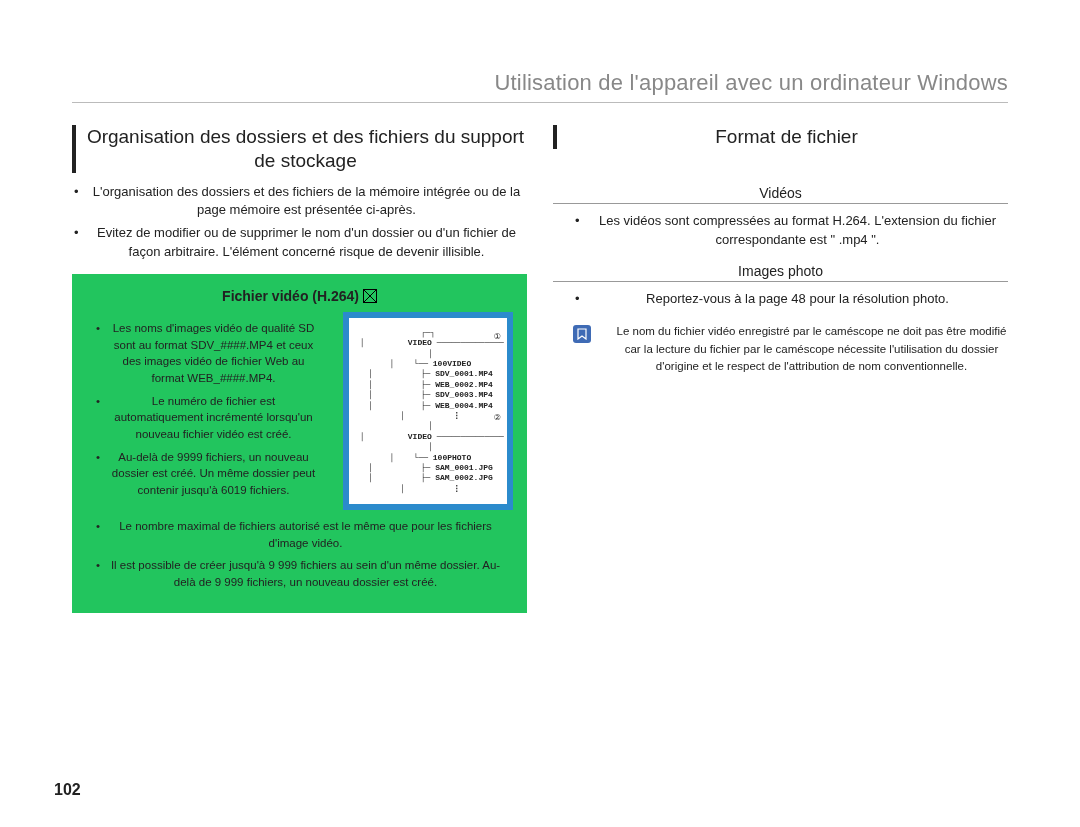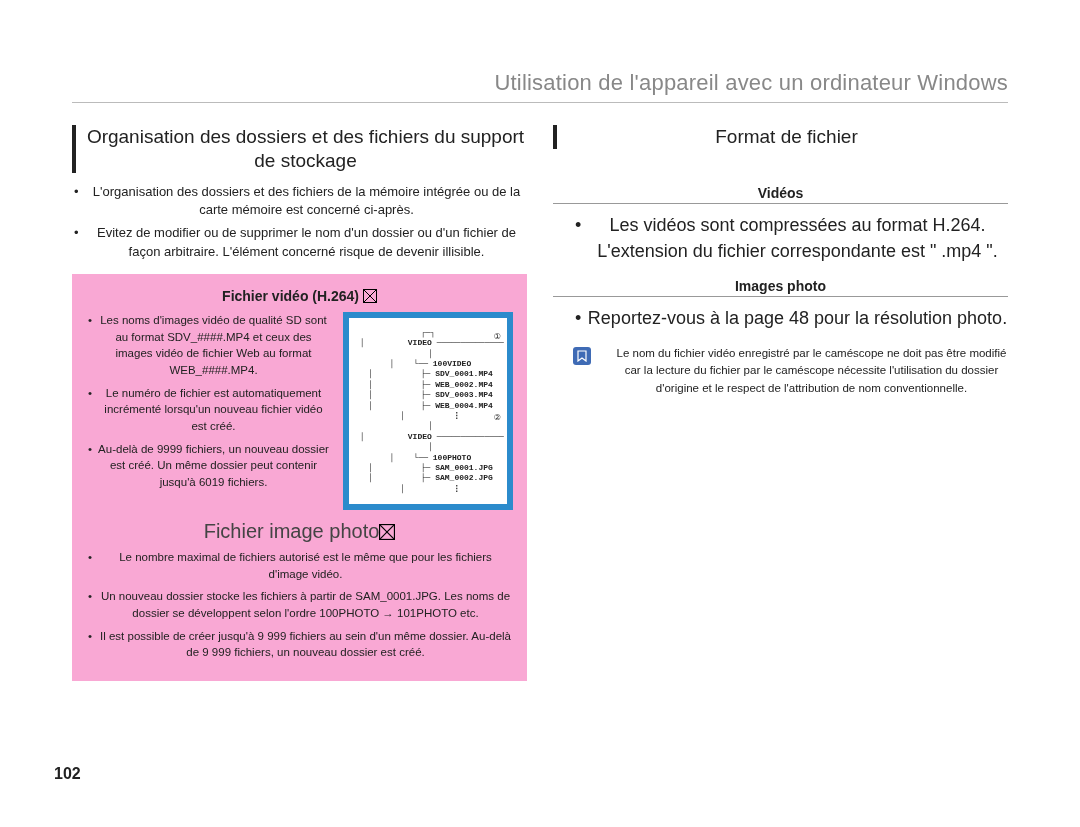"L'organisation des dossiers et des" li { text: carte mémoire est concerné -> page mémoire est présentée }
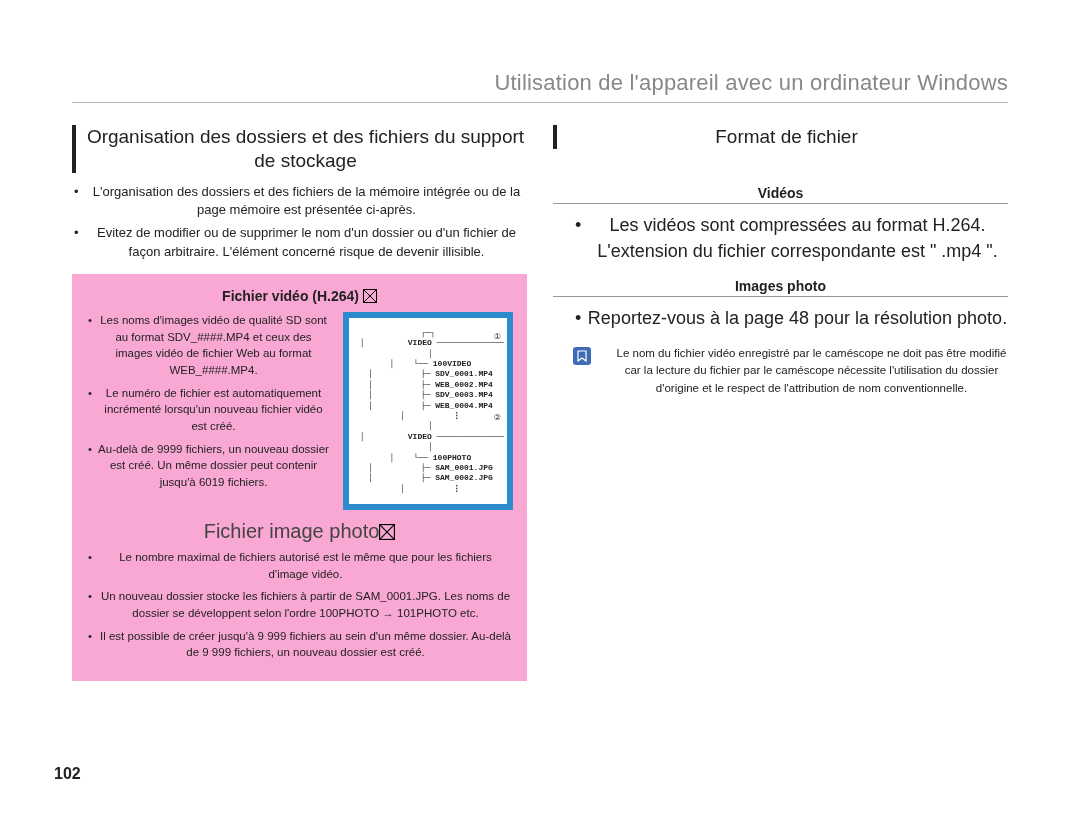"Vidéos" .subhead-underline { font-weight: bold -> normal }
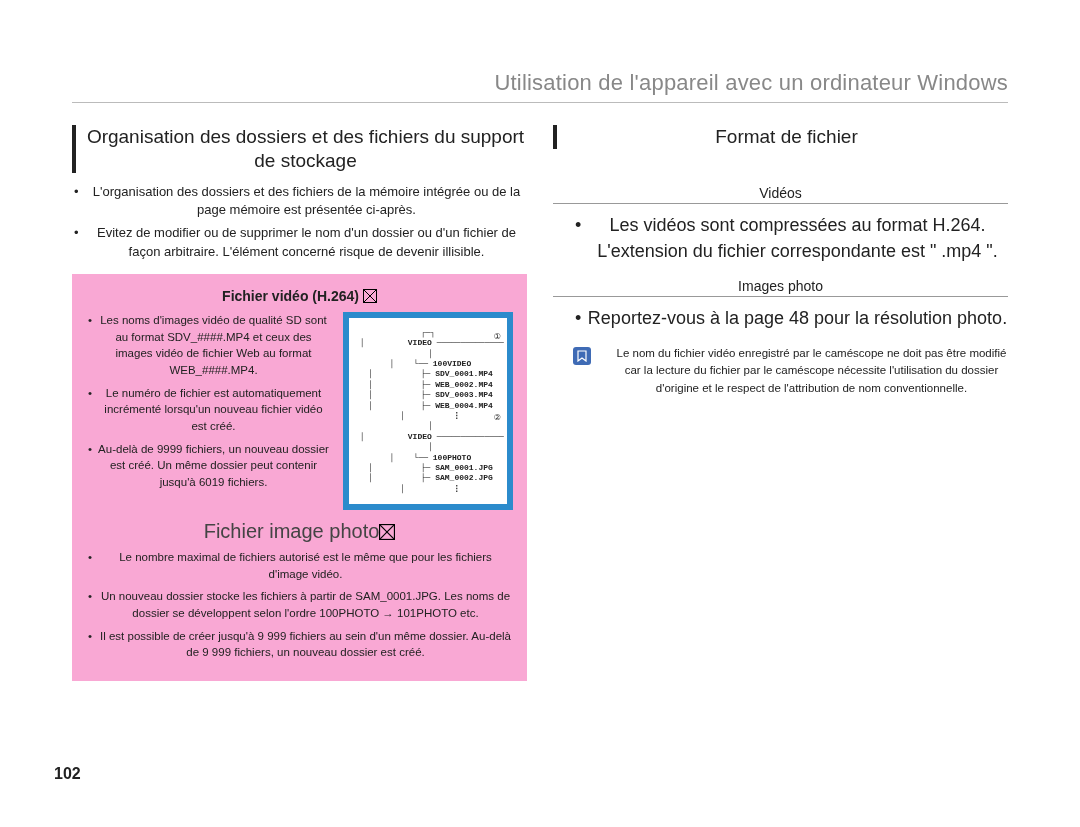"Les vidéos sont compressées au" .info-list { font-size: 18px -> 13px }
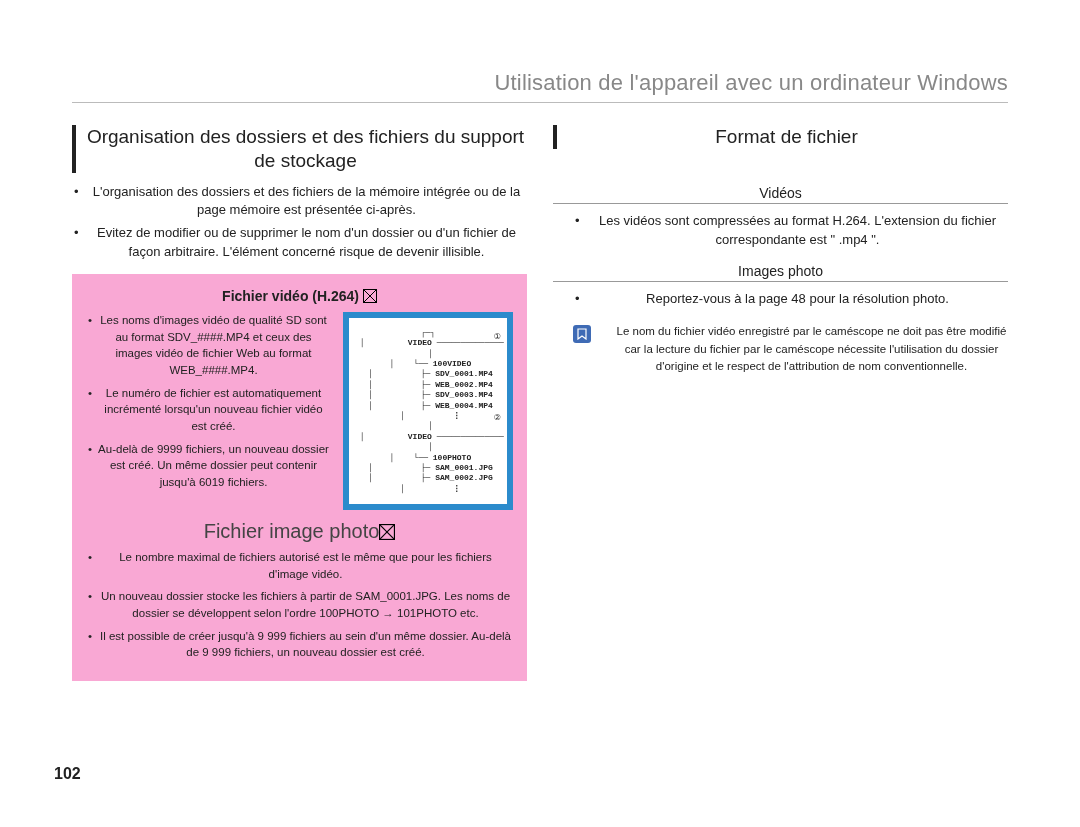"Fichier vidéo (H.264)" .gray-box { background: #f9a8d4 -> #22c55e }
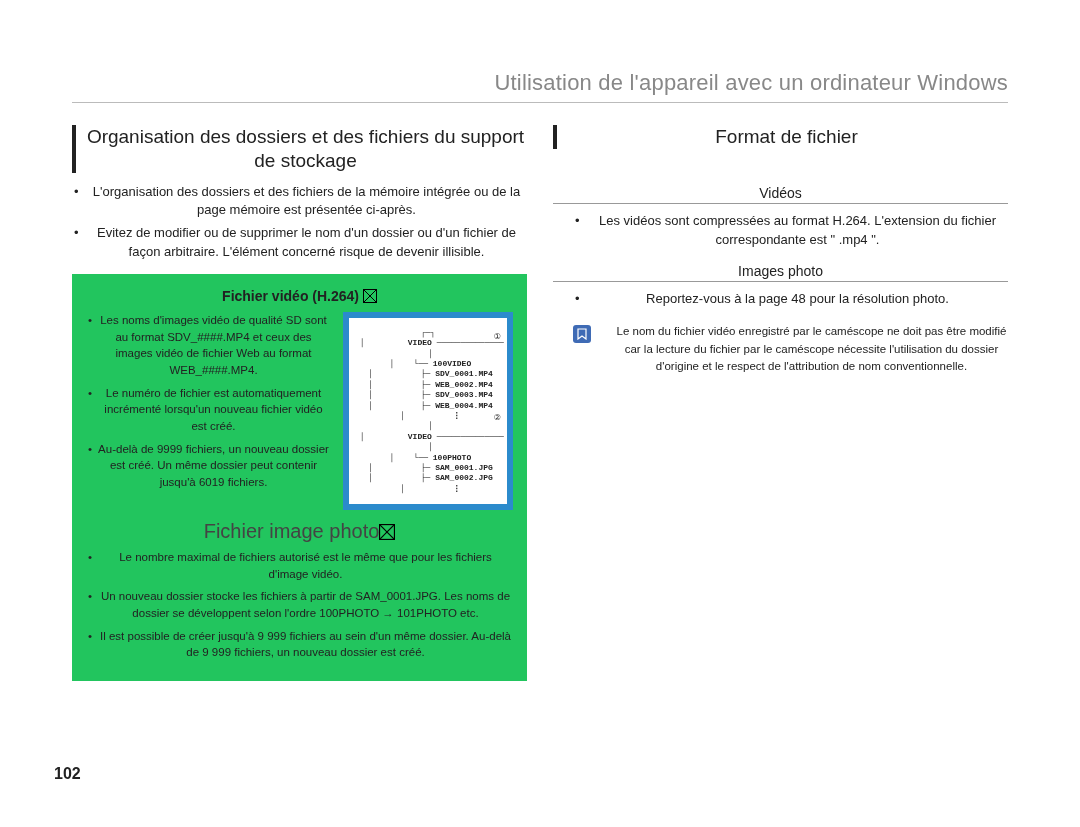"Les noms d'images vidéo de" .inner-text ul, .small-list { margin: 0 -> 8px }
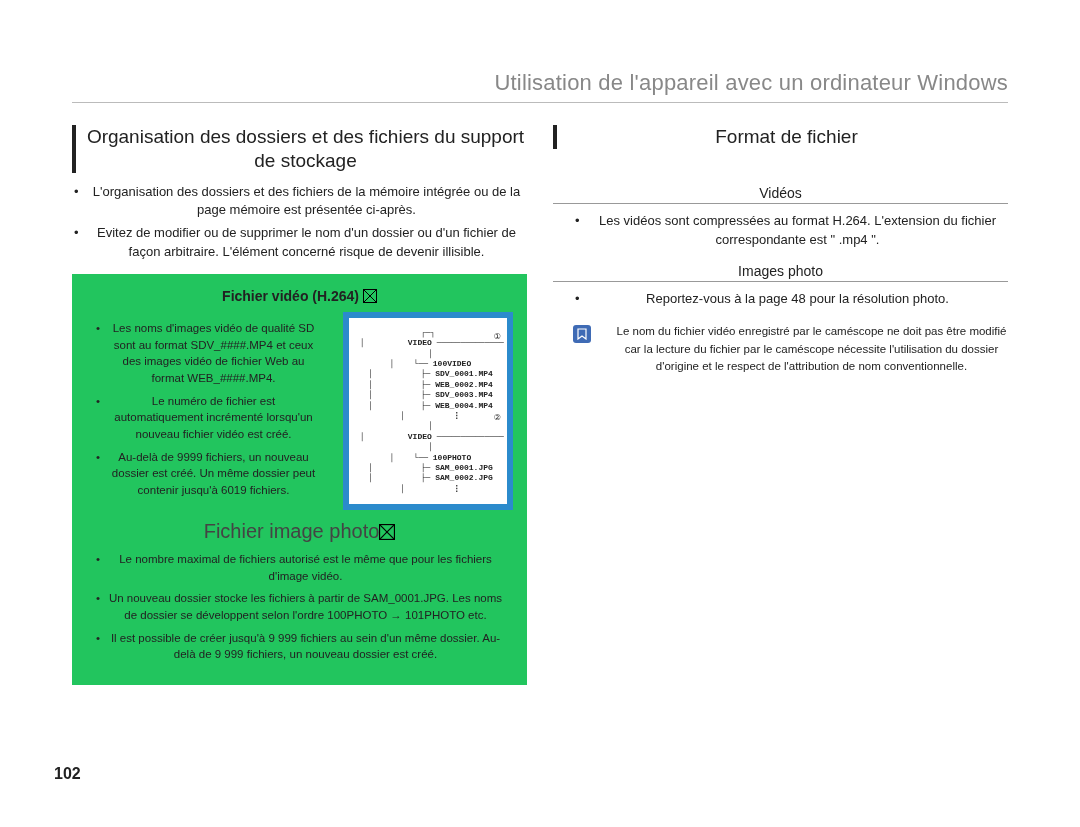"Fichier image photo" div.big-subhead { html: <div> <span>Fichier image photo</span><span> <svg> <rect></rect> <line></line> <line></line> </svg> </span> </div> -> none }
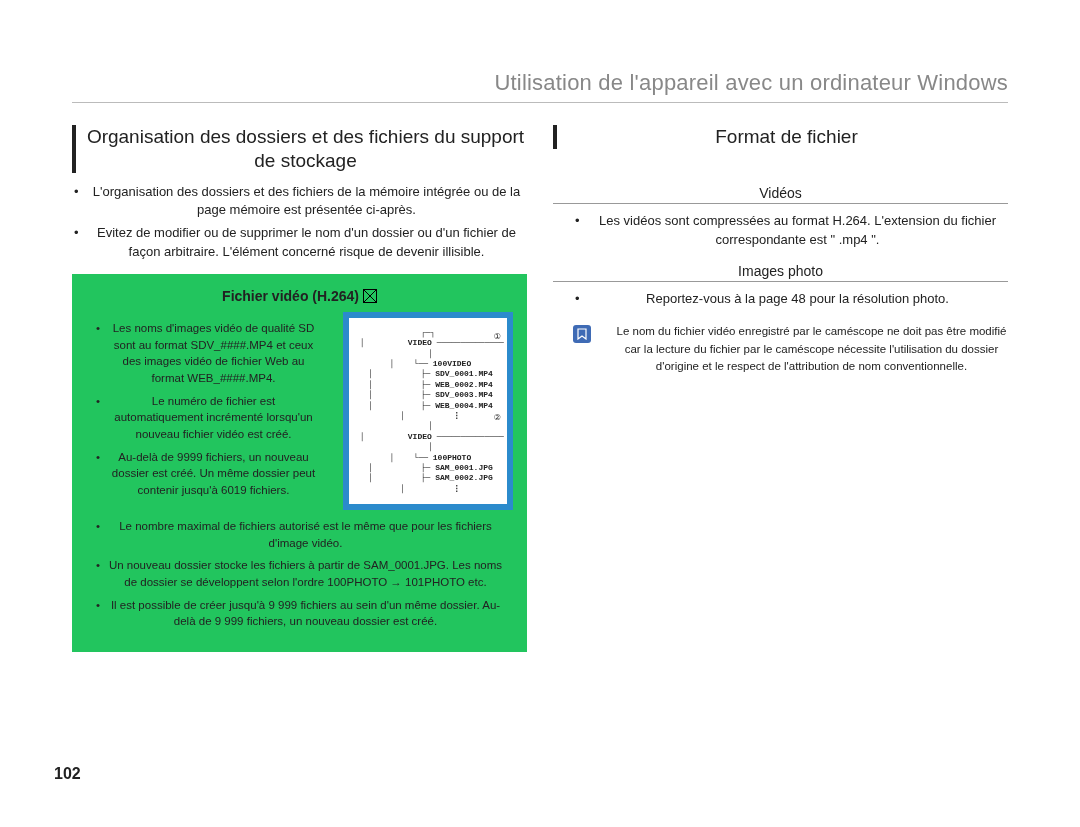"Un nouveau dossier stocke les" li { html: <li>Un nouveau dossier stocke les fichiers à partir de SAM_0001.JPG. Les noms de dossier se développent selon l'ordre 100PHOTO → 101PHOTO etc.</li> -> none }
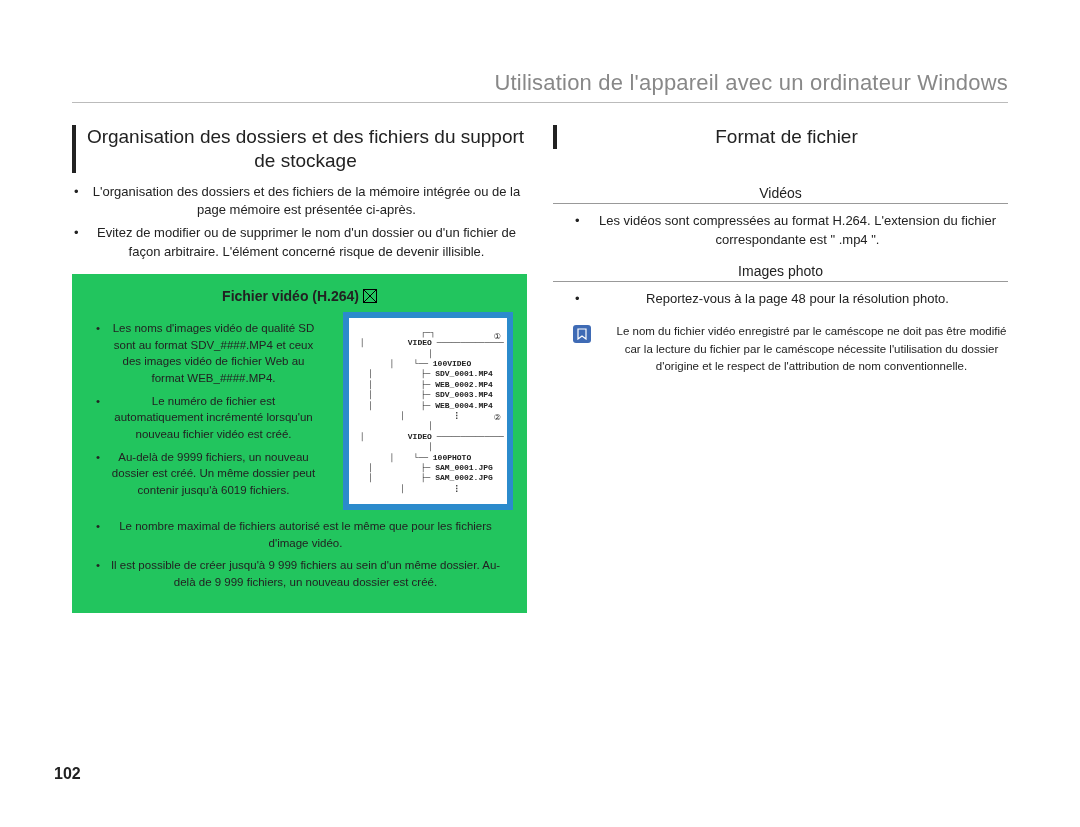"102" .page-num { bottom: 44px -> 28px }
